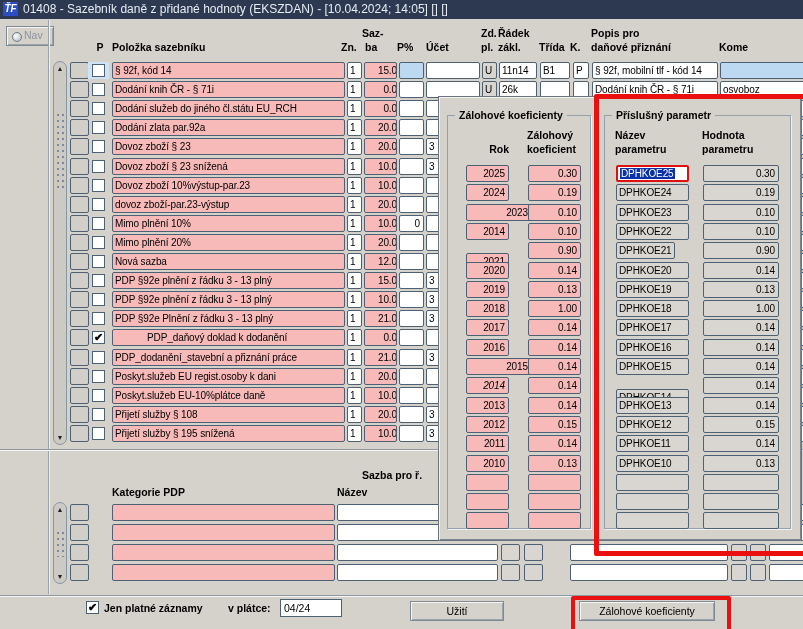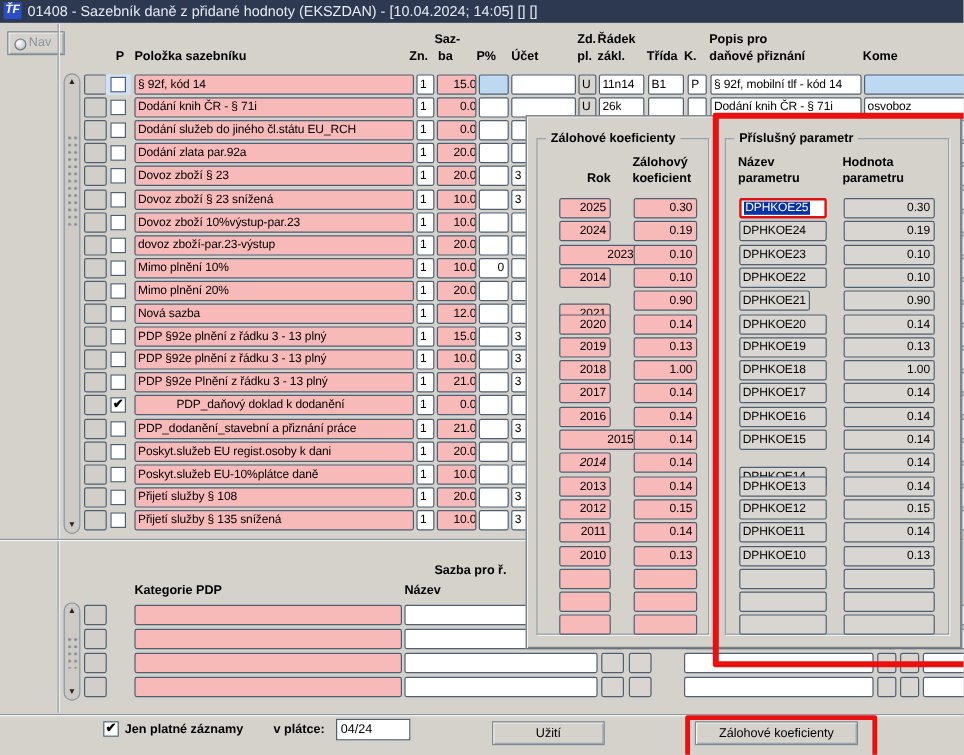"Přijetí služby § 135 snížená" div.f { text: 135 -> 195 }
